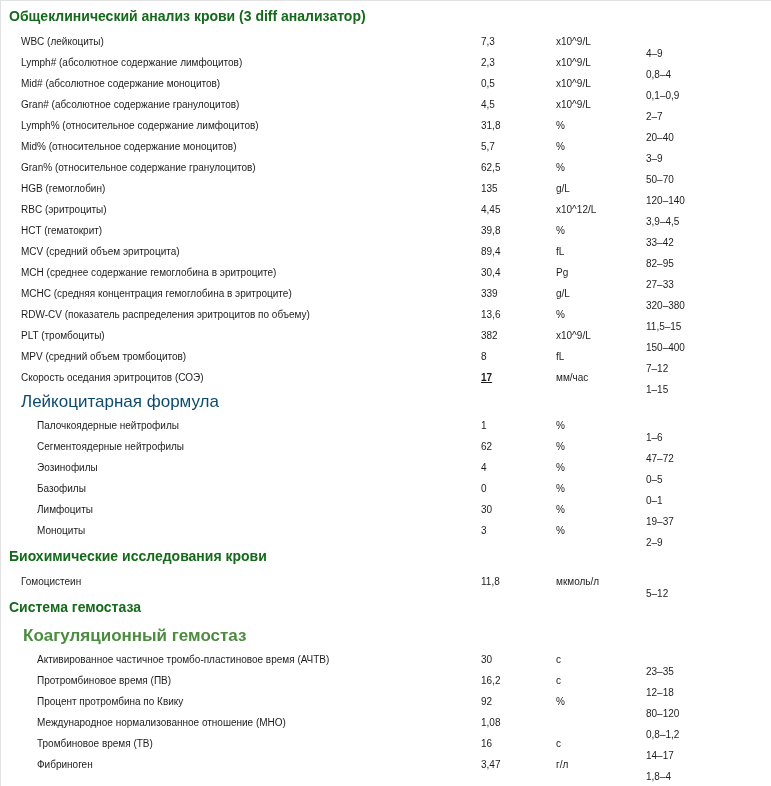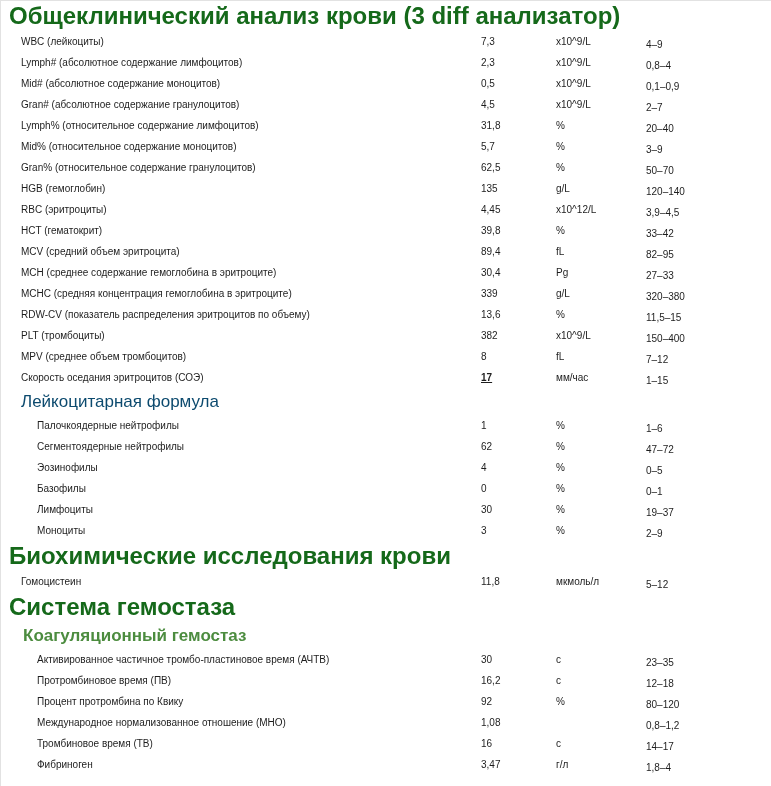"Общеклинический анализ крови (3 diff" .h-main { font-size: 24px -> 14px }
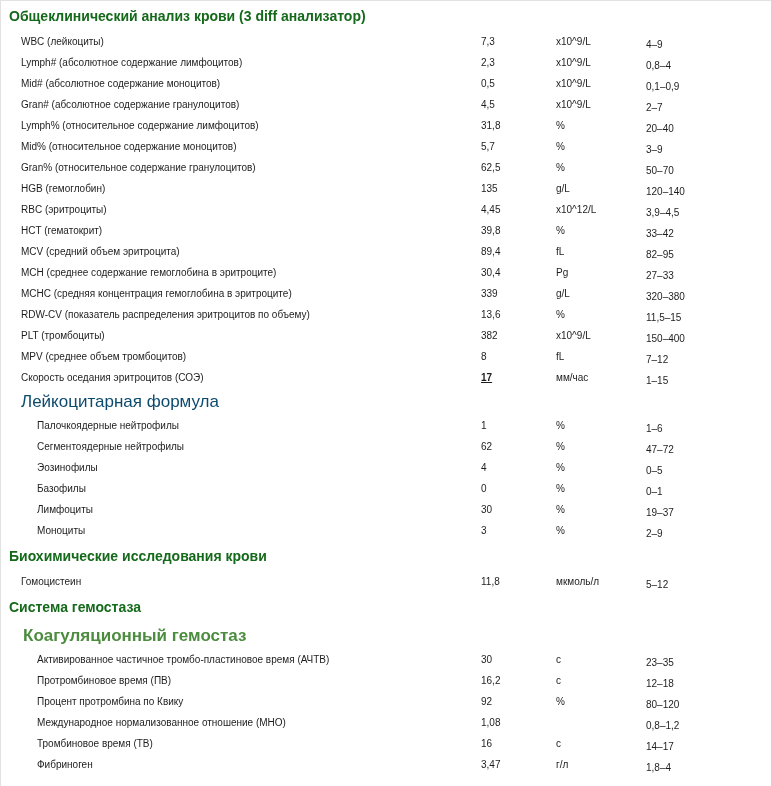"4–9" .row .ref { top: 3px -> 12px }
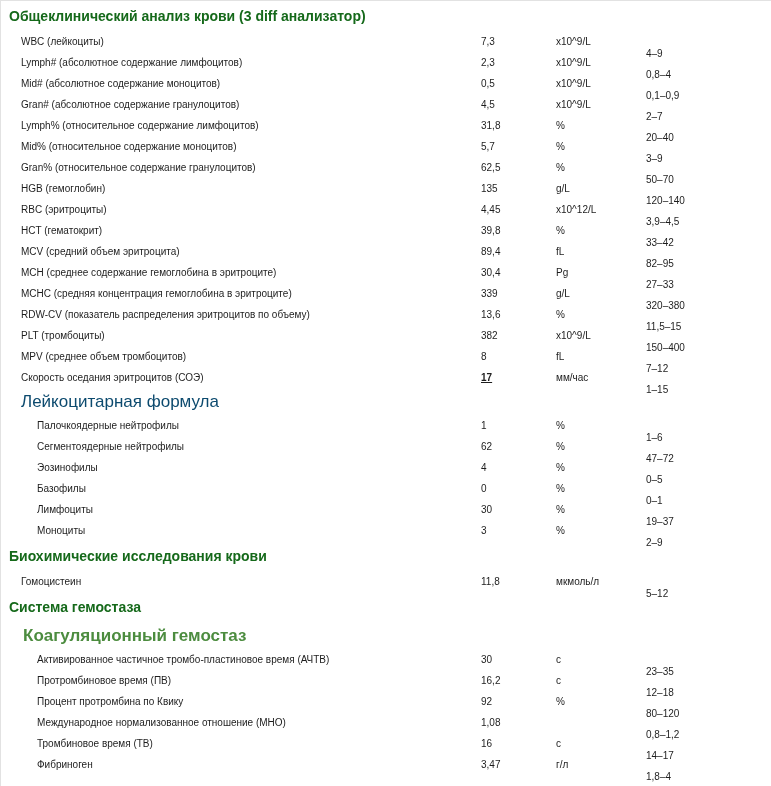"MPV (среднее объем тромбоцитов)" span.lbl { text: среднее -> средний }
